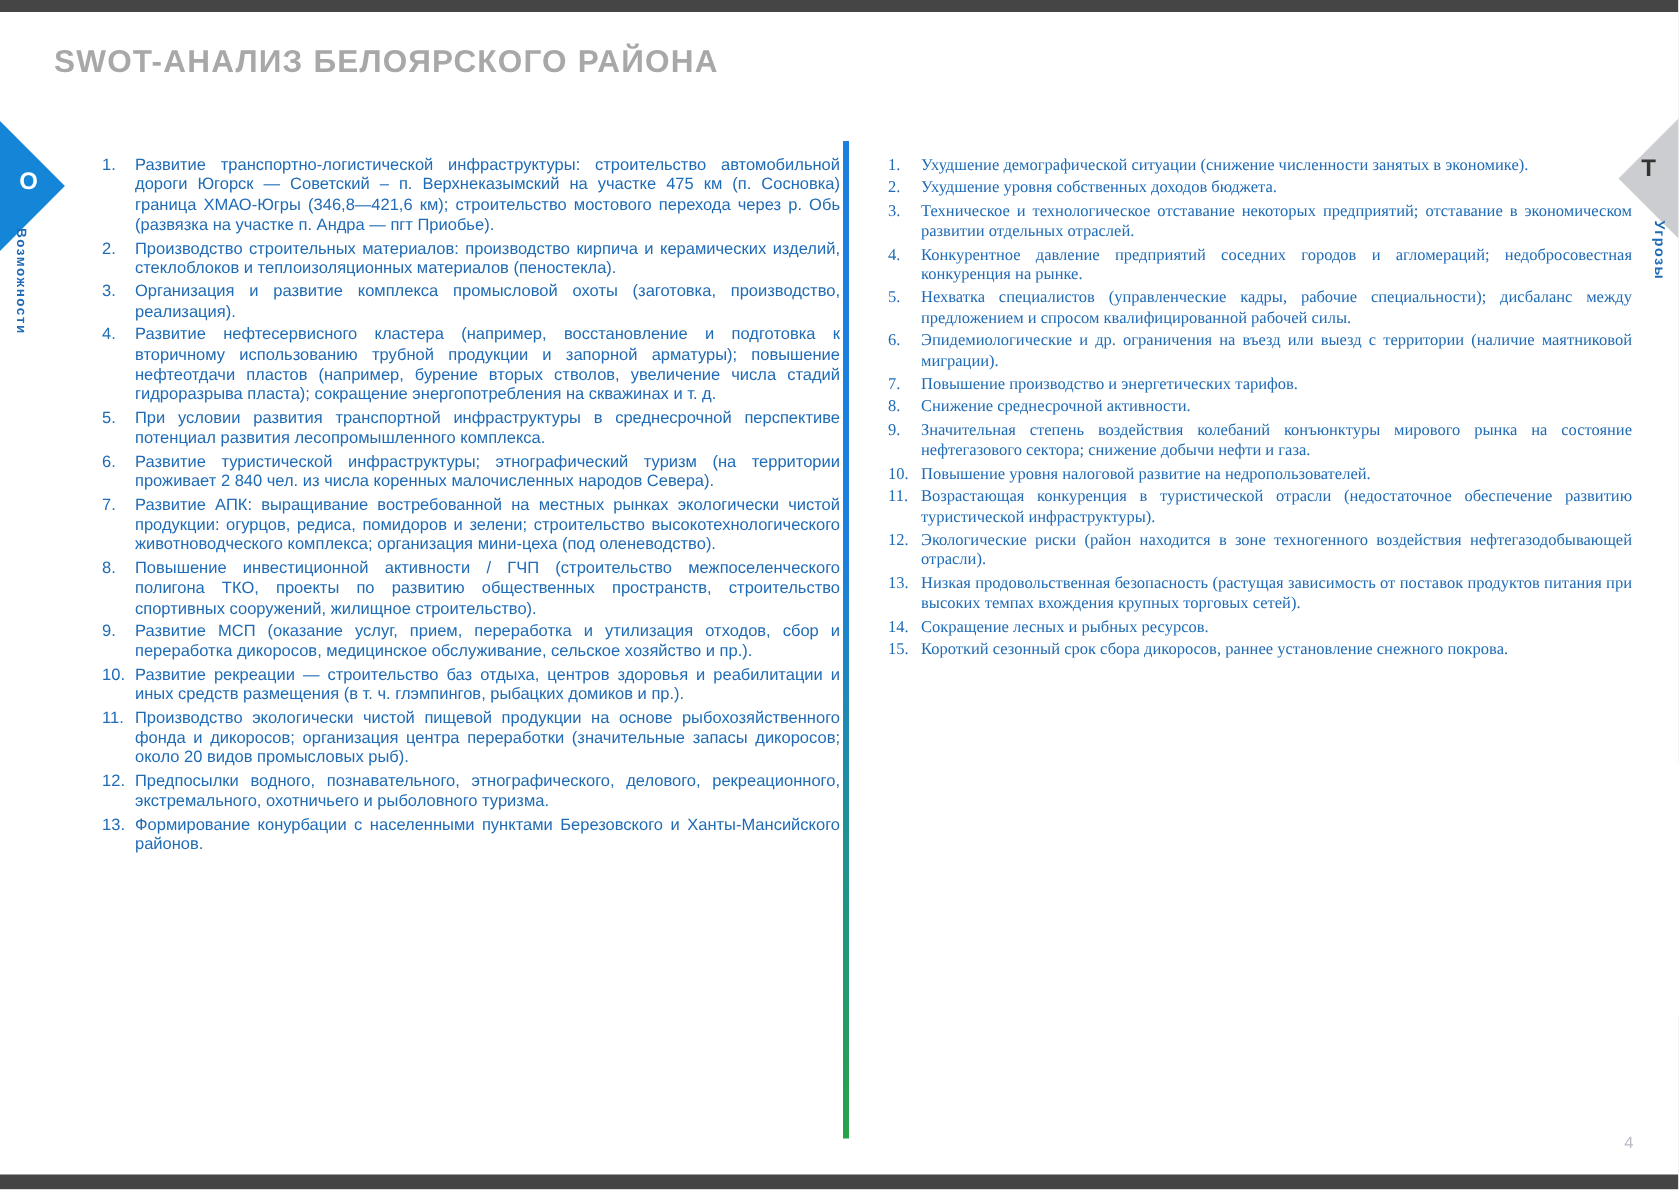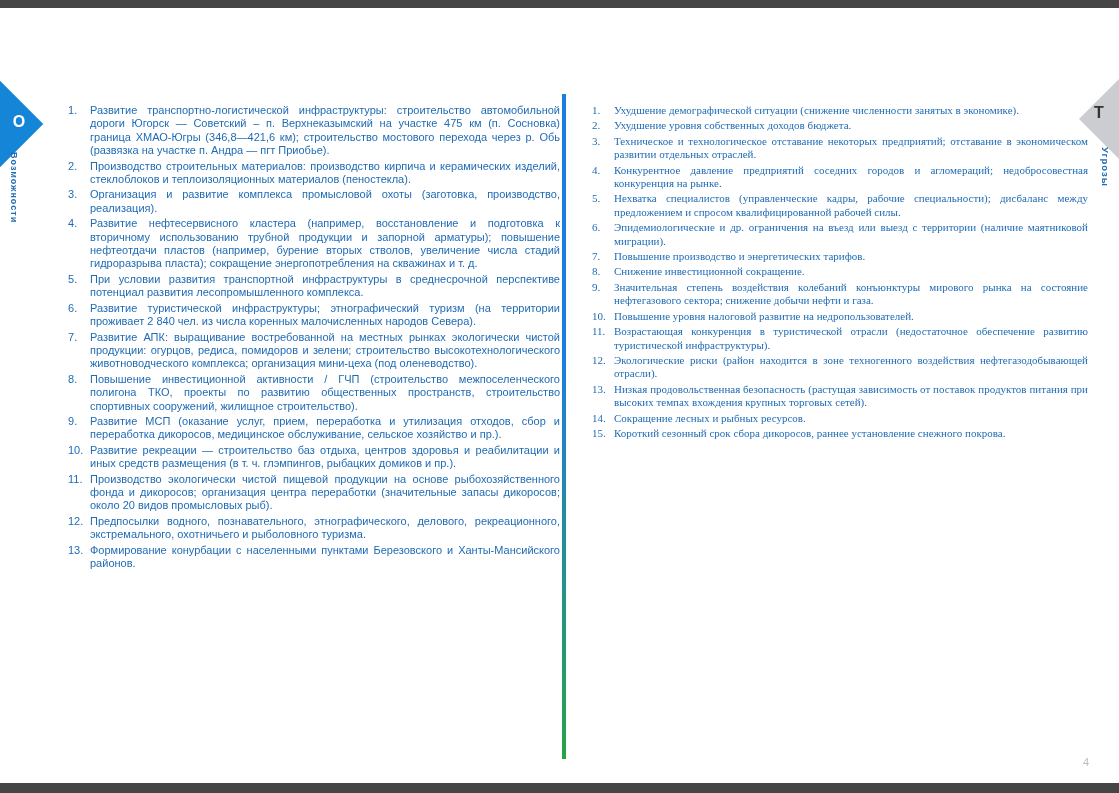"SWOT-АНАЛИЗ БЕЛОЯРСКОГО РАЙОНА" div.page-title { html: none -> <div>SWOT-АНАЛИЗ БЕЛОЯРСКОГО РАЙОНА</div> }
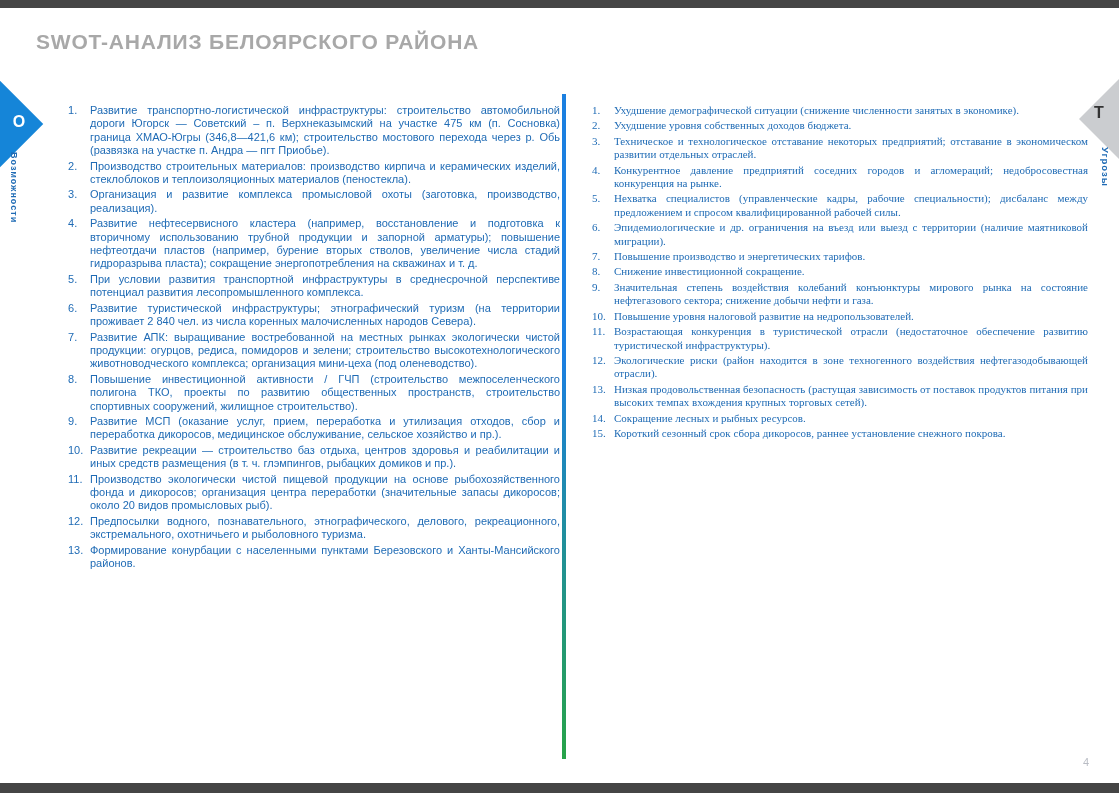"Снижение инвестиционной сокращение." li { text: инвестиционной сокращение -> среднесрочной активности }
